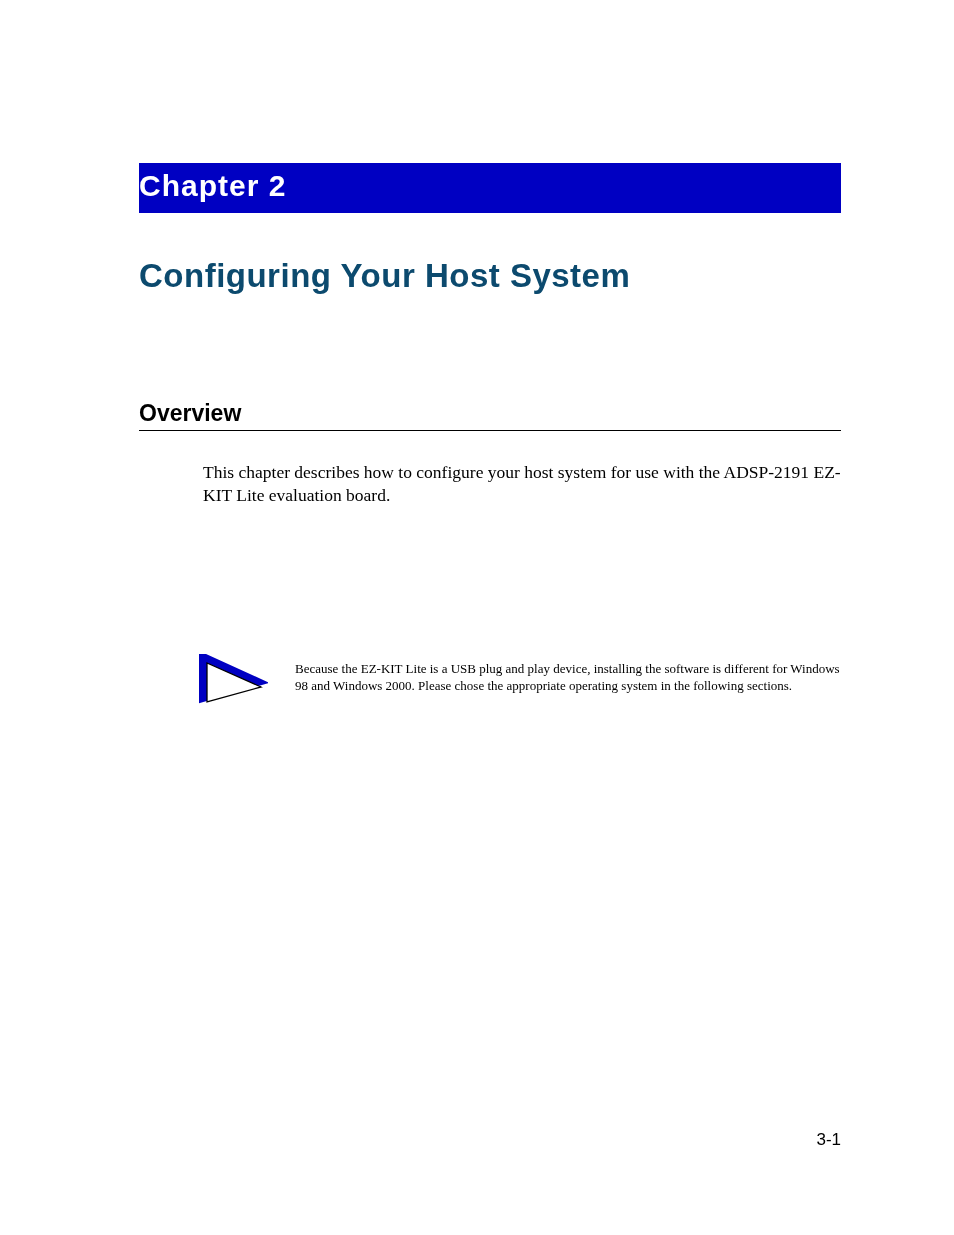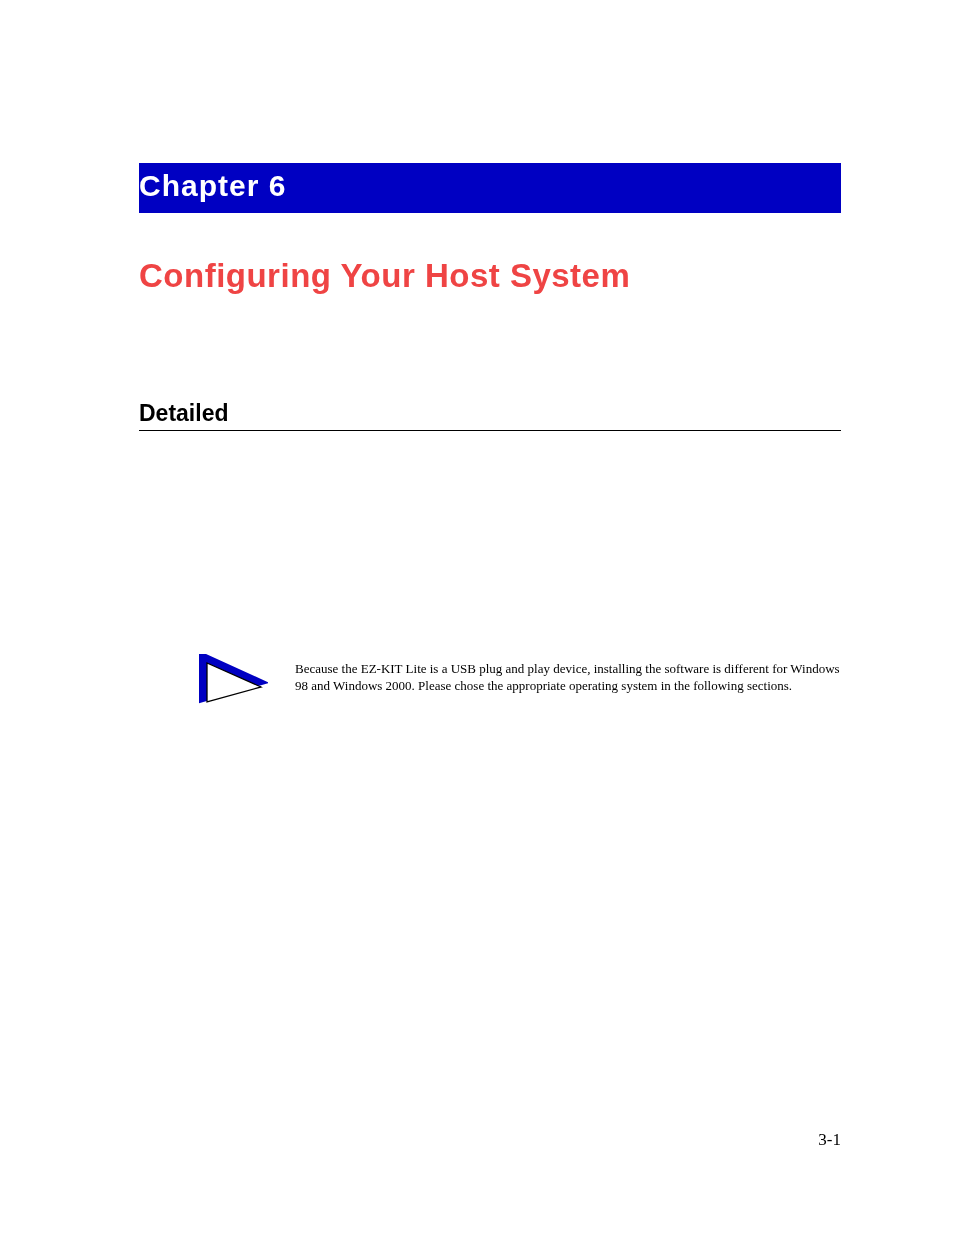"Chapter 6" div.chapter-number { text: 6 -> 2 }
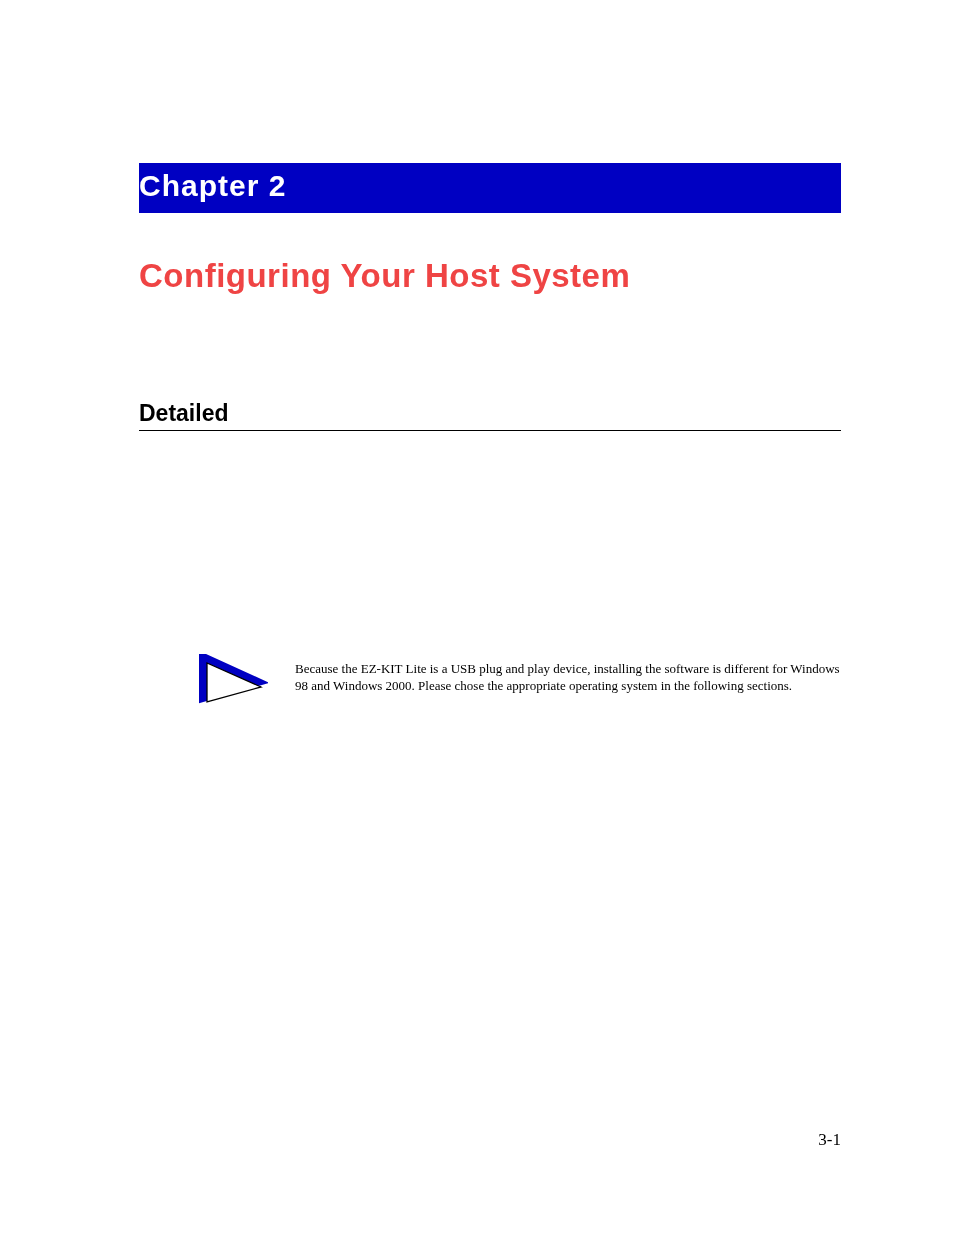"Configuring Your Host System" .chapter-title { color: #ef4444 -> #0c4a6e }
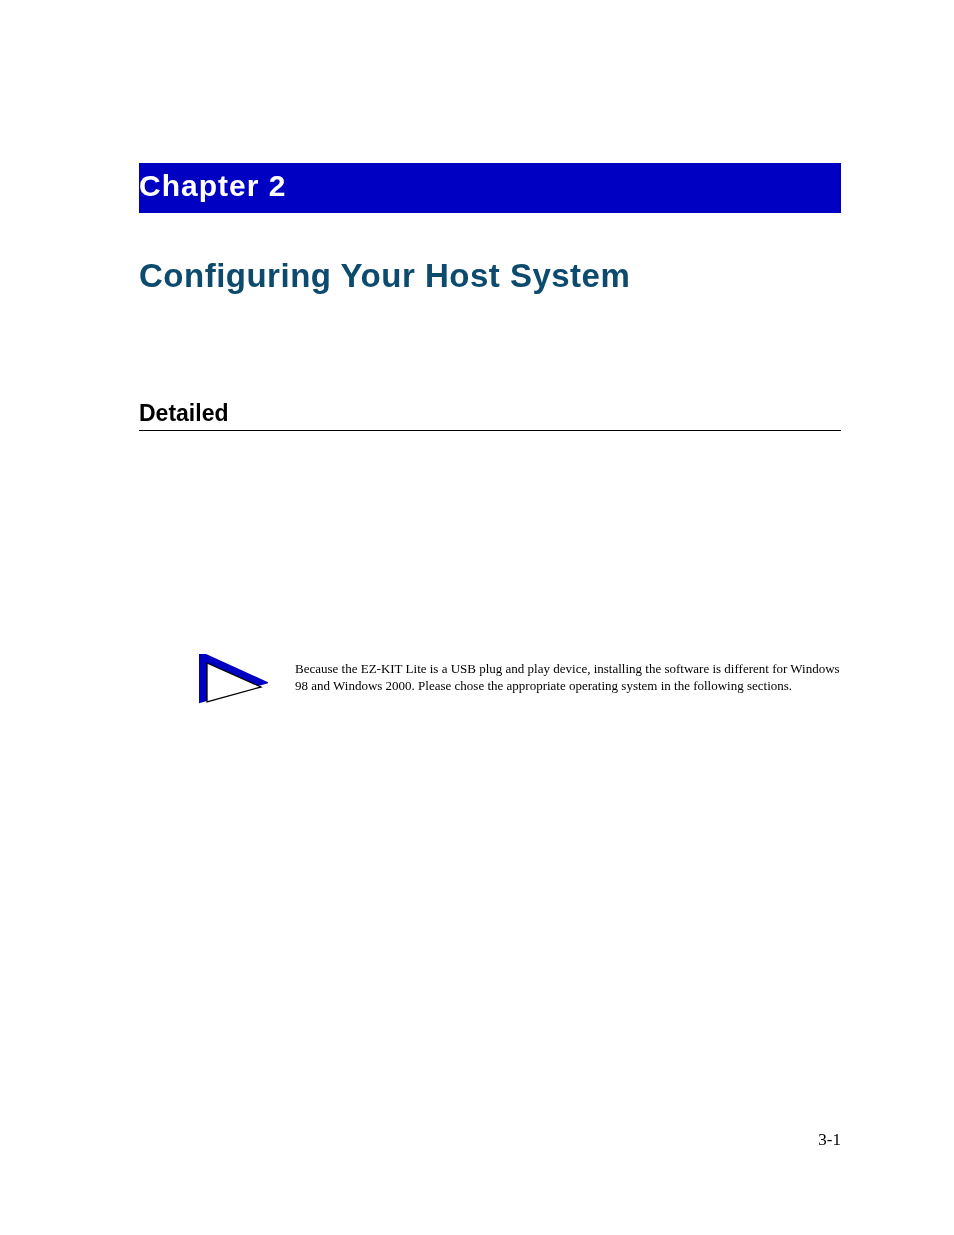"Detailed" div.section-title { text: Detailed -> Overview }
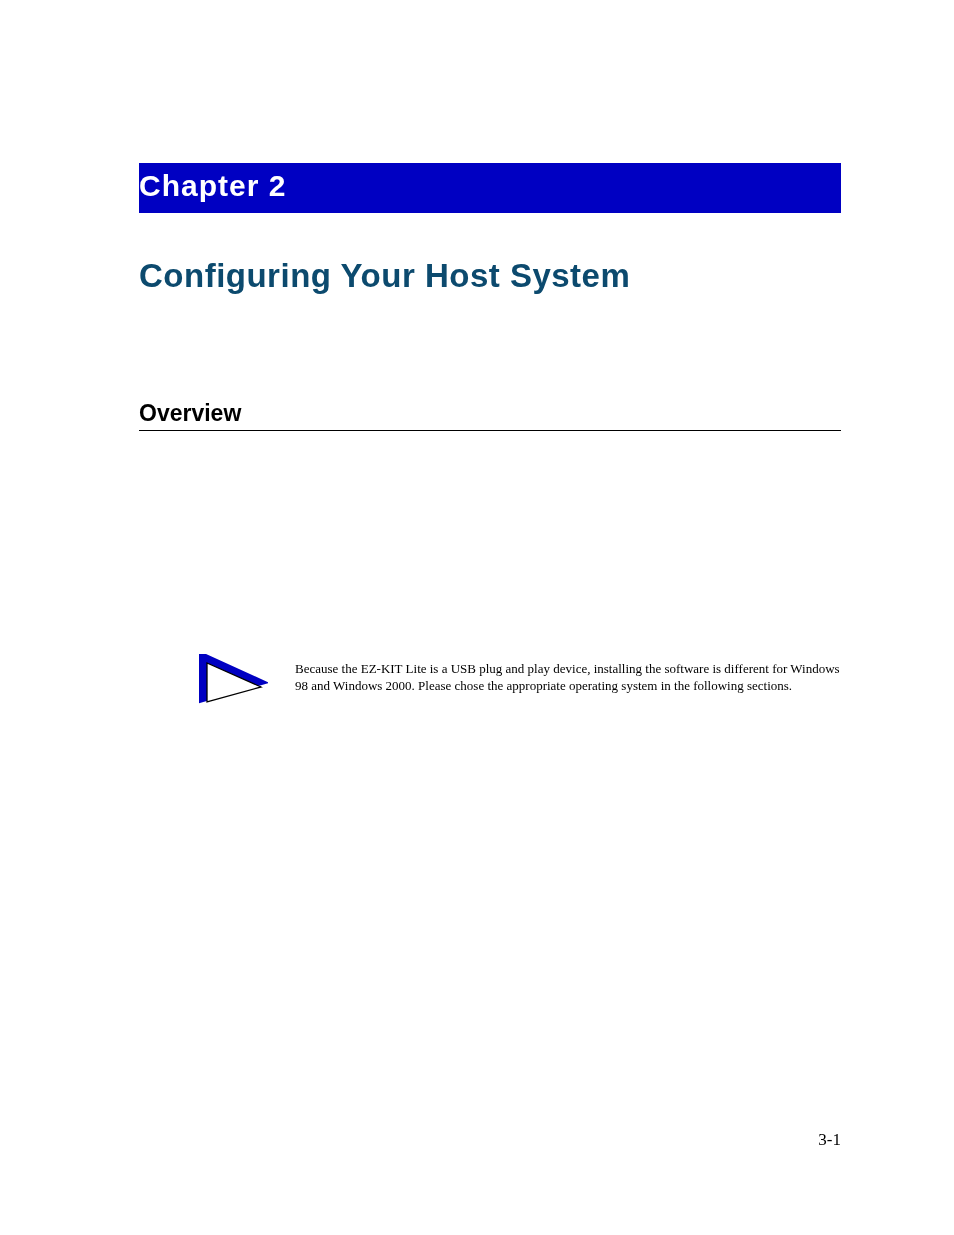"This chapter describes how to" div.body { html: none -> <div>This chapter describes how to configure your host system for use with the ADSP-2191 EZ-KIT Lite evaluation board.</div> }
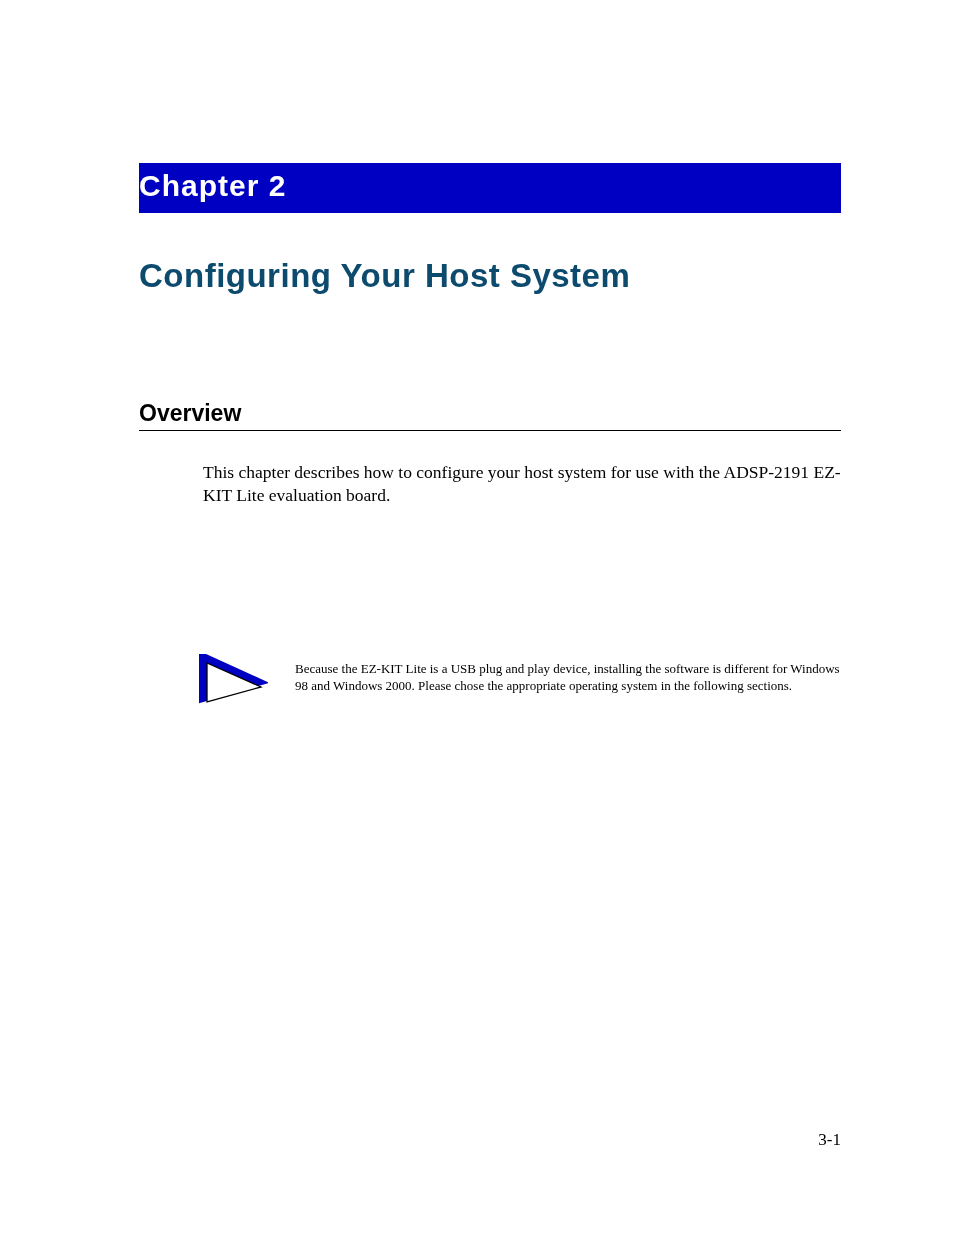"3-1" .footer-page { font-family: Liberation Serif, serif -> Liberation Sans, sans-serif }
